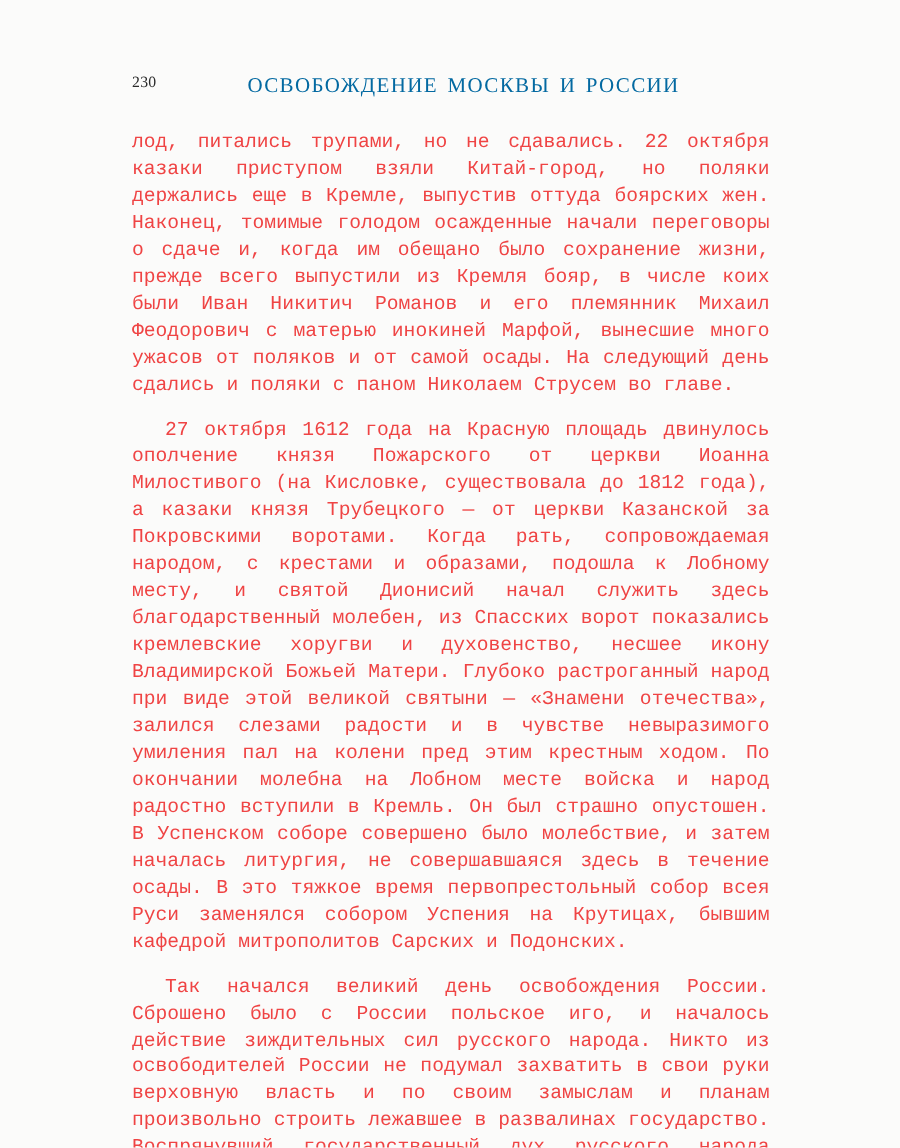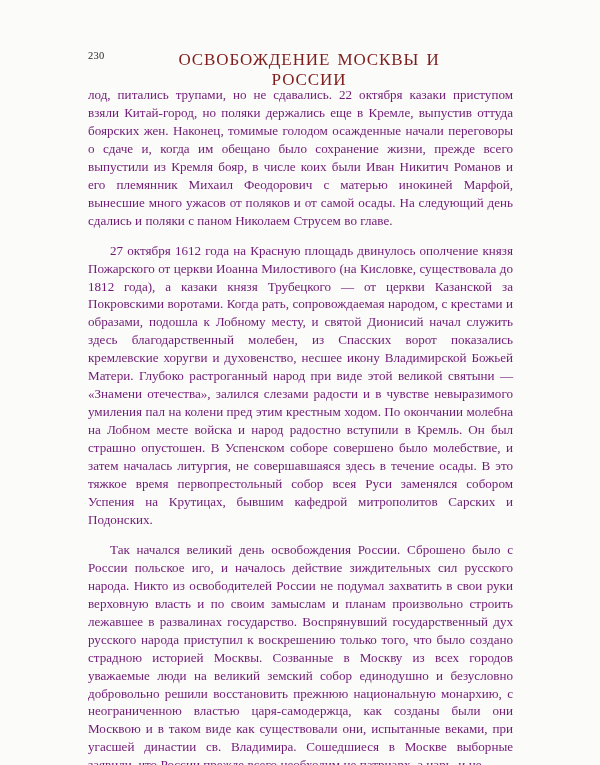"ОСВОБОЖДЕНИЕ МОСКВЫ И РОССИИ" .head-title { color: #7f1d1d -> #0369a1; font-size: 17px -> 14px }
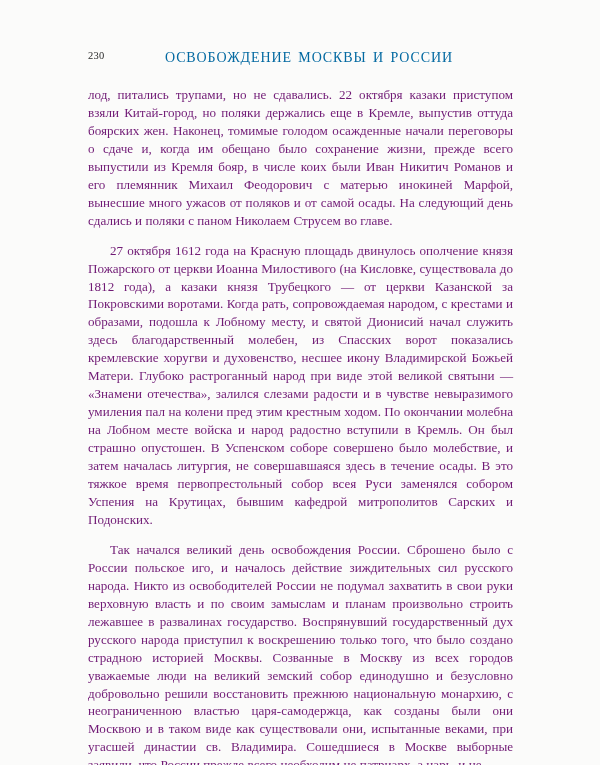"лод, питались трупами, но не" .para { color: #701a75 -> #ef4444; font-family: none -> Liberation Mono, monospace }
